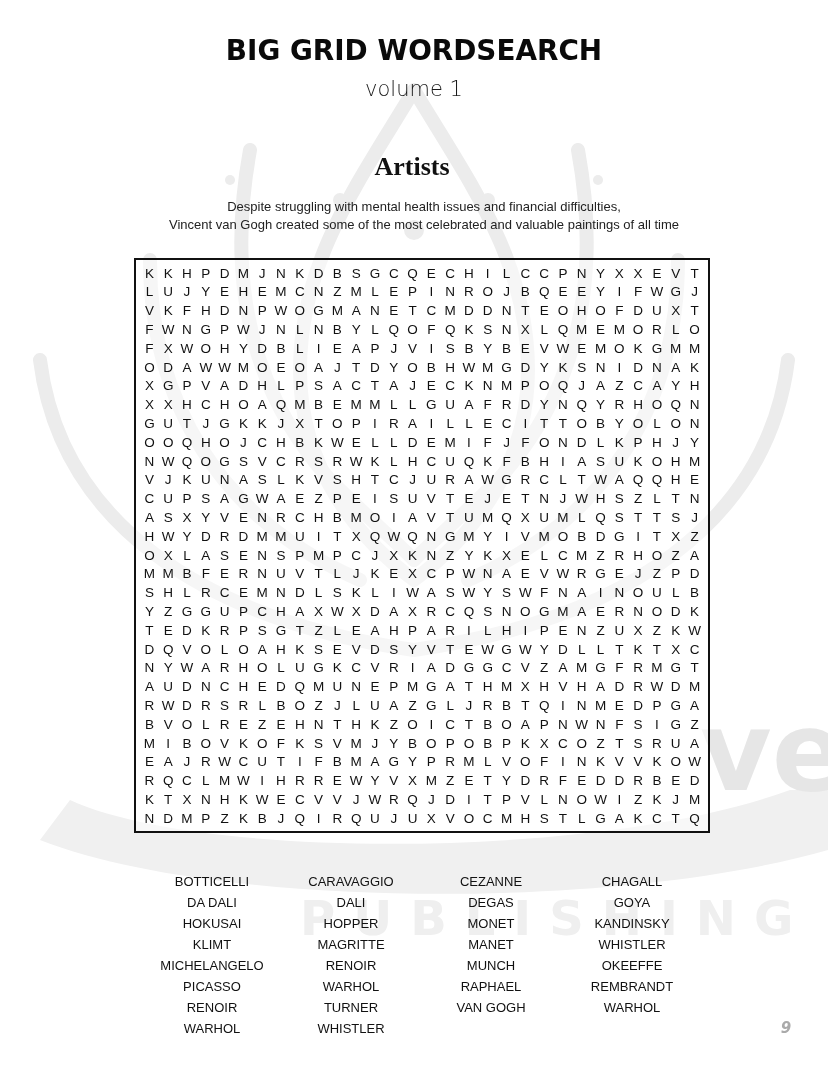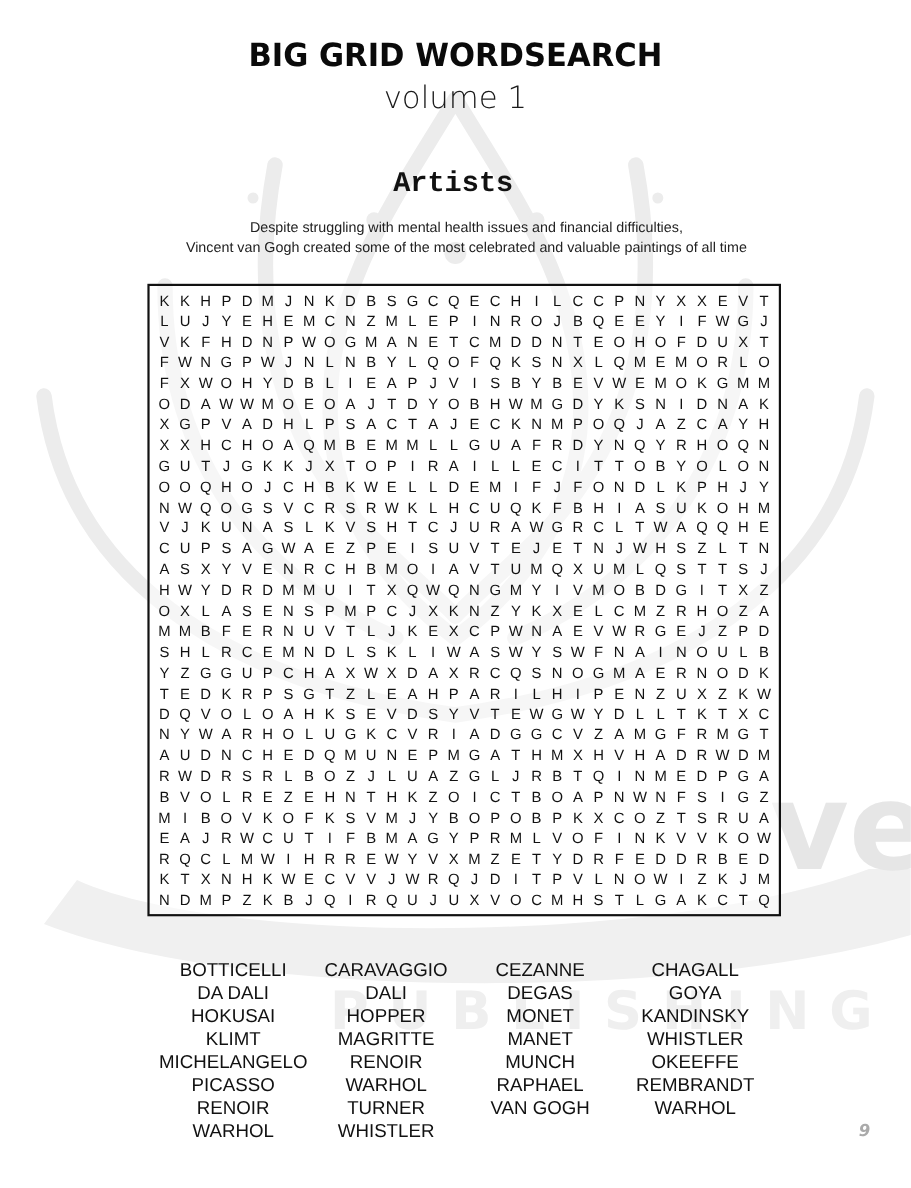"volume 1" .volume { font-size: 28px -> 21px }
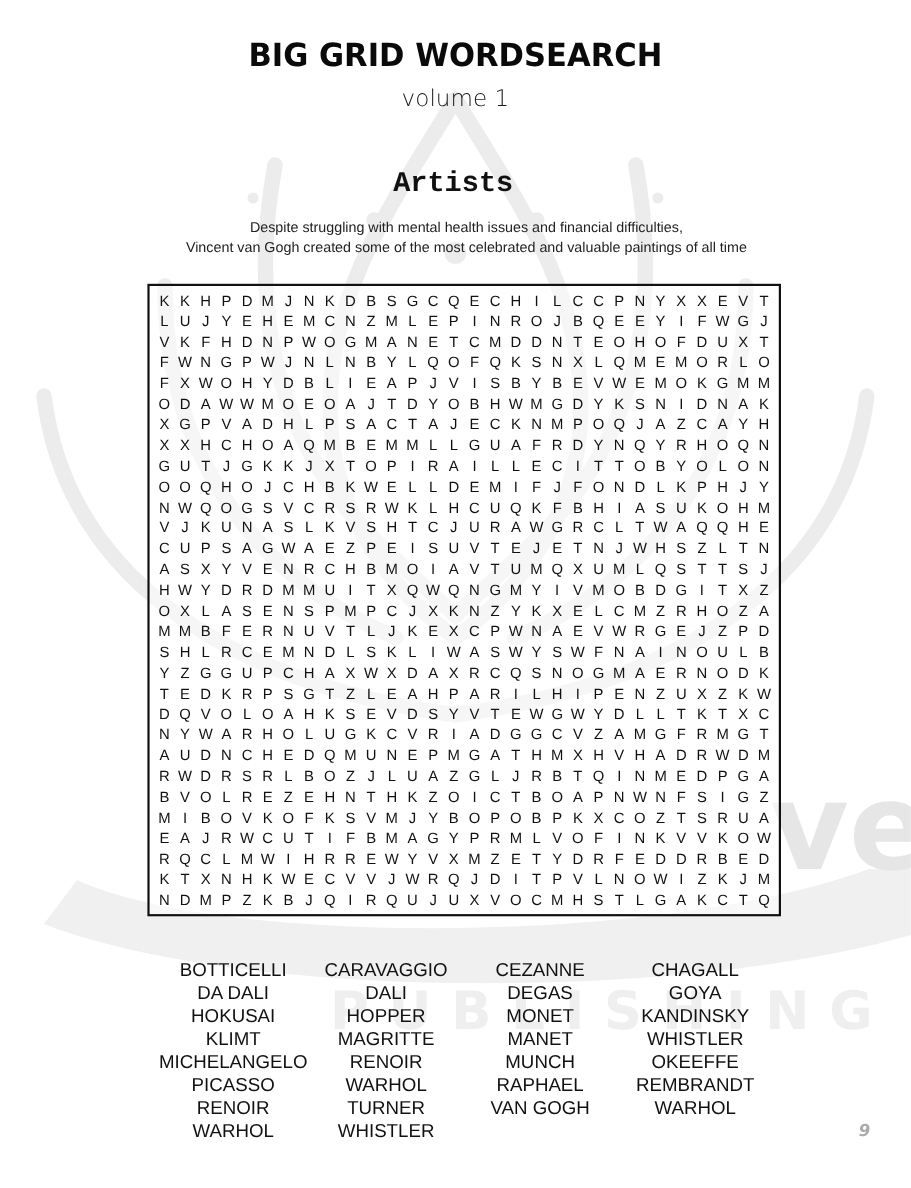"Artists" .puzzle-title { font-family: Liberation Mono, monospace -> Liberation Serif, serif }
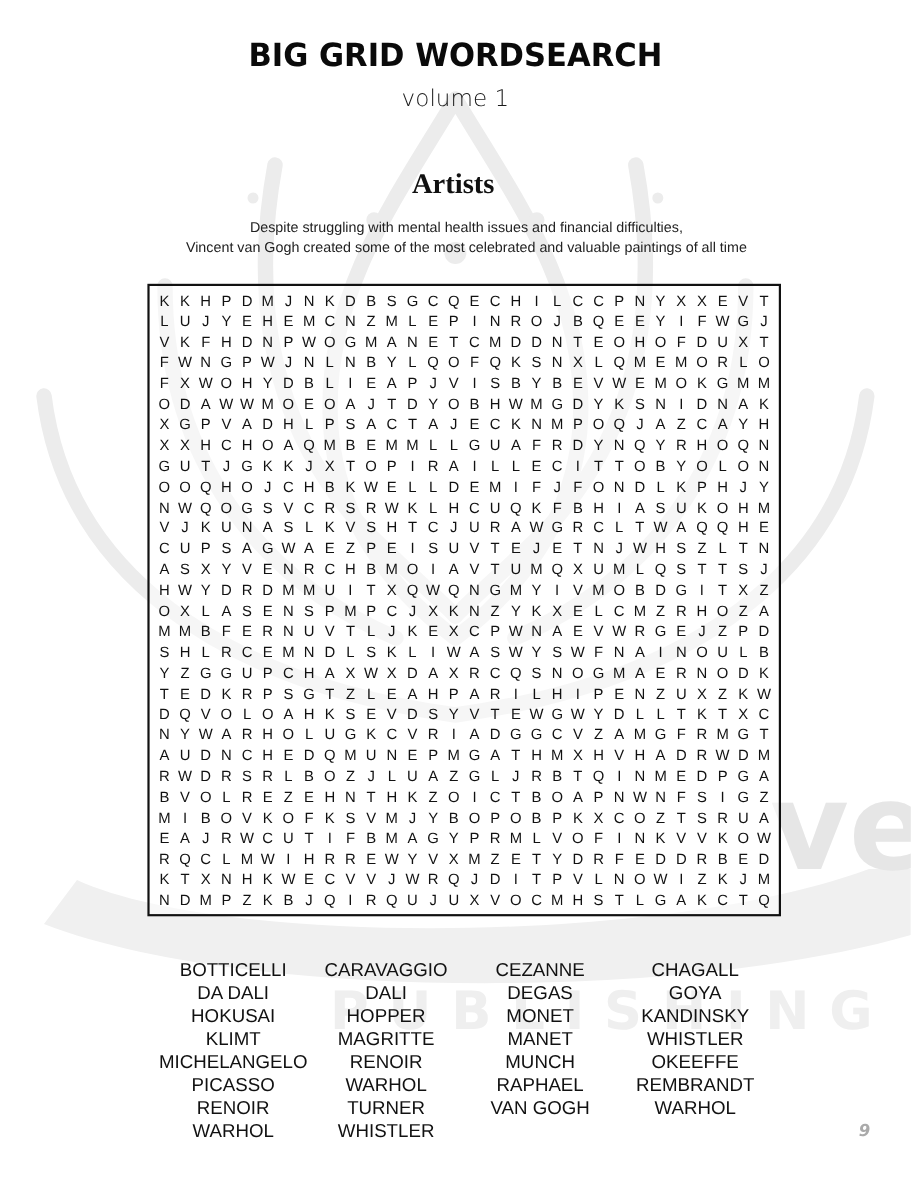"BOTTICELLI" .word { font-size: 17px -> 13px }
